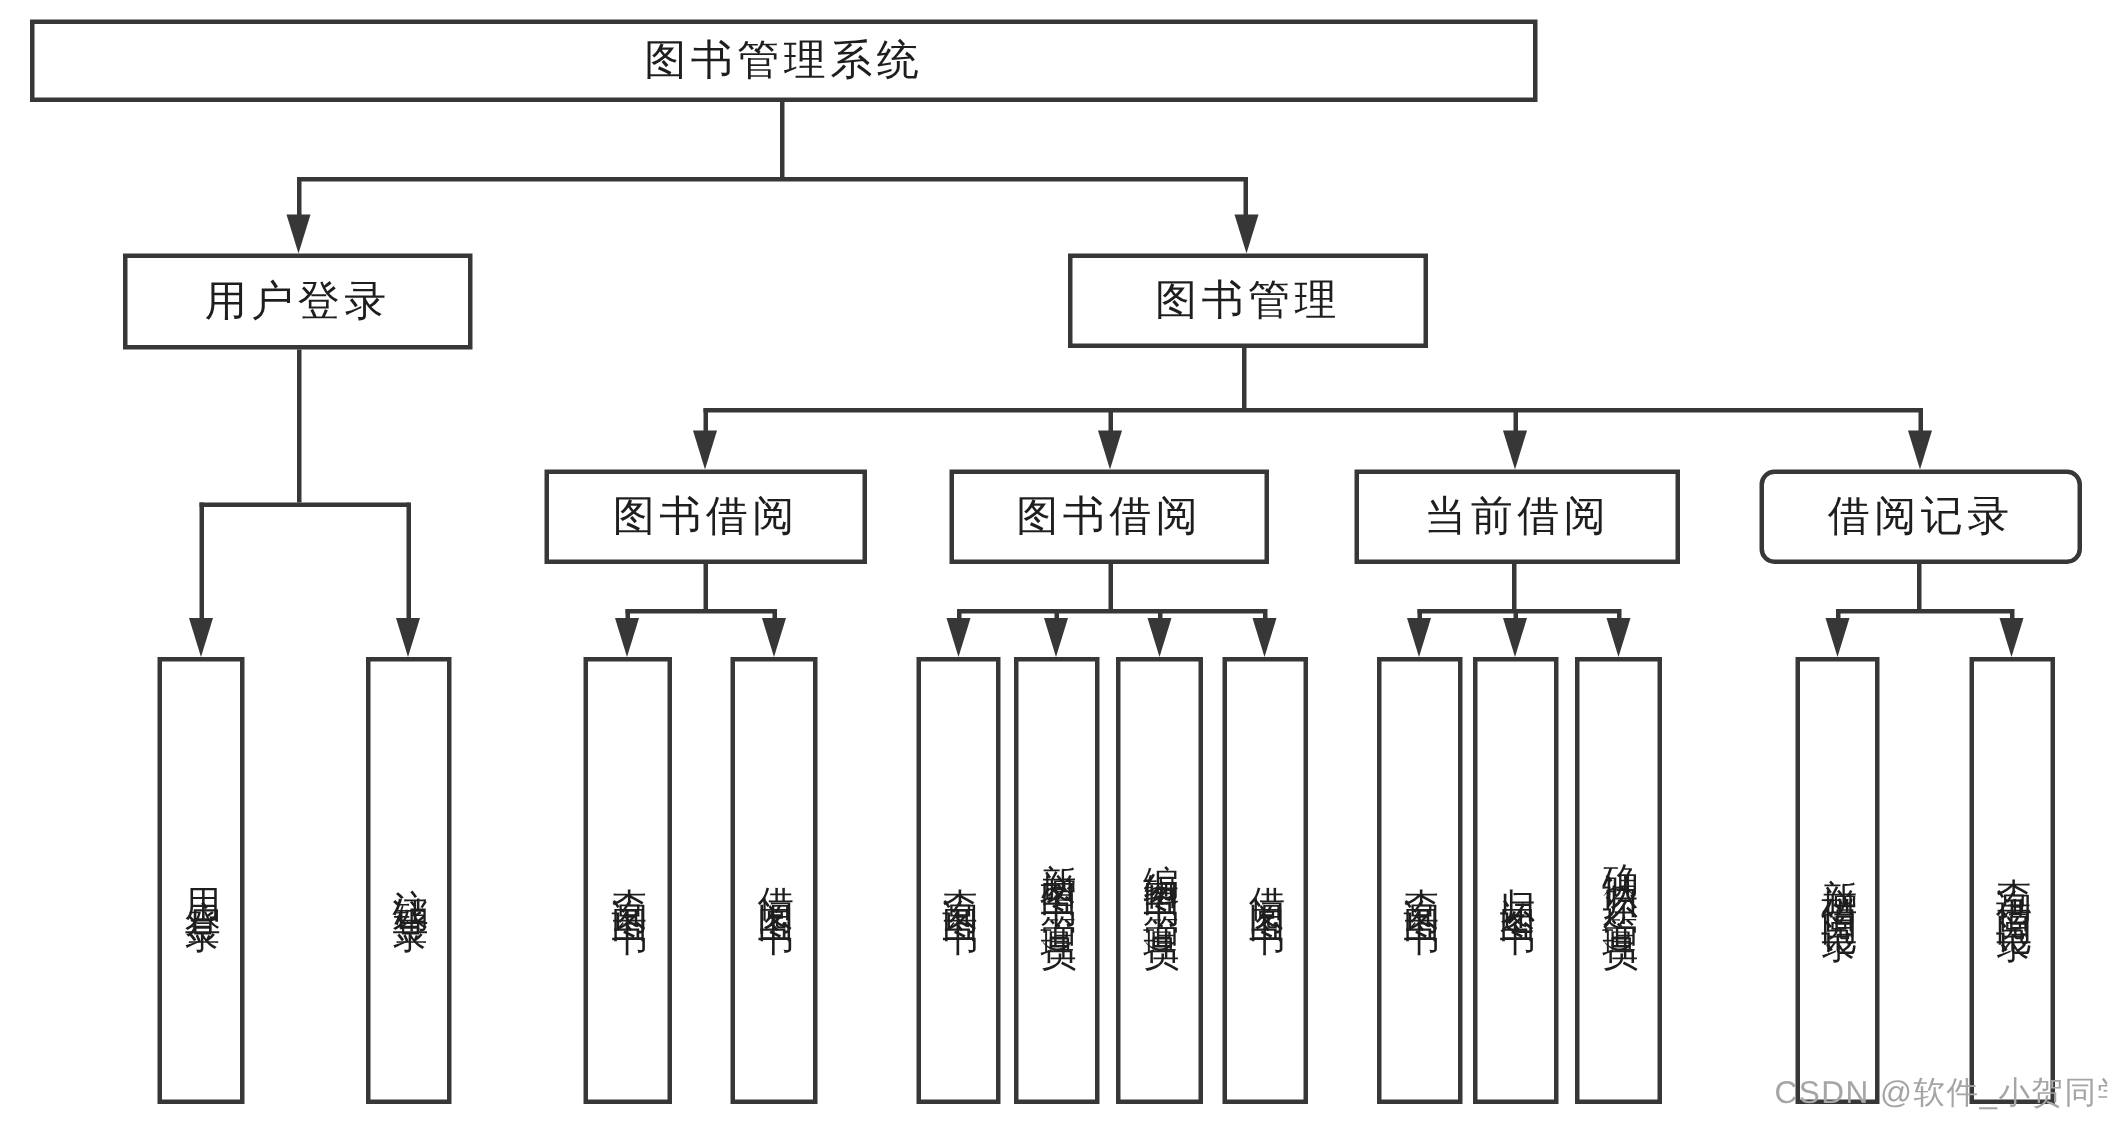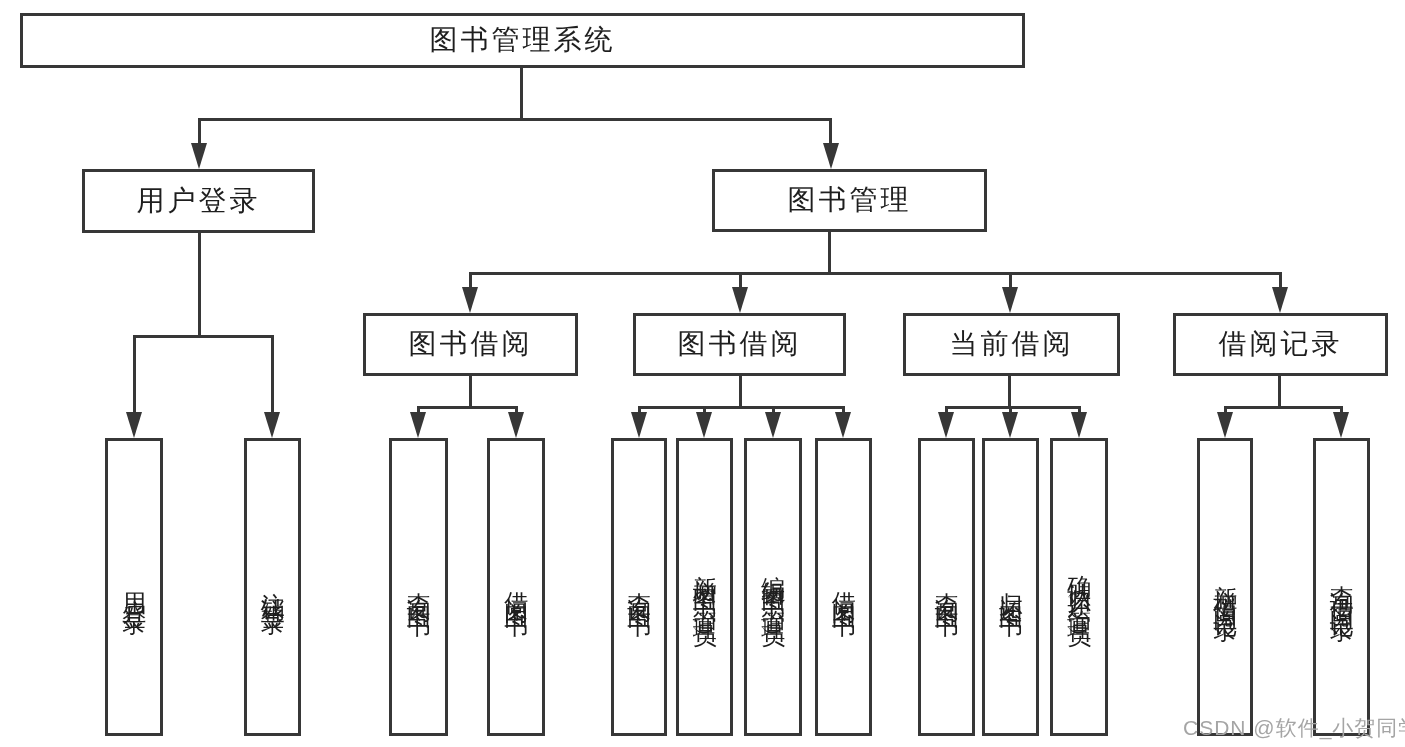"图书管理" div.box { width: 275px -> 240px }
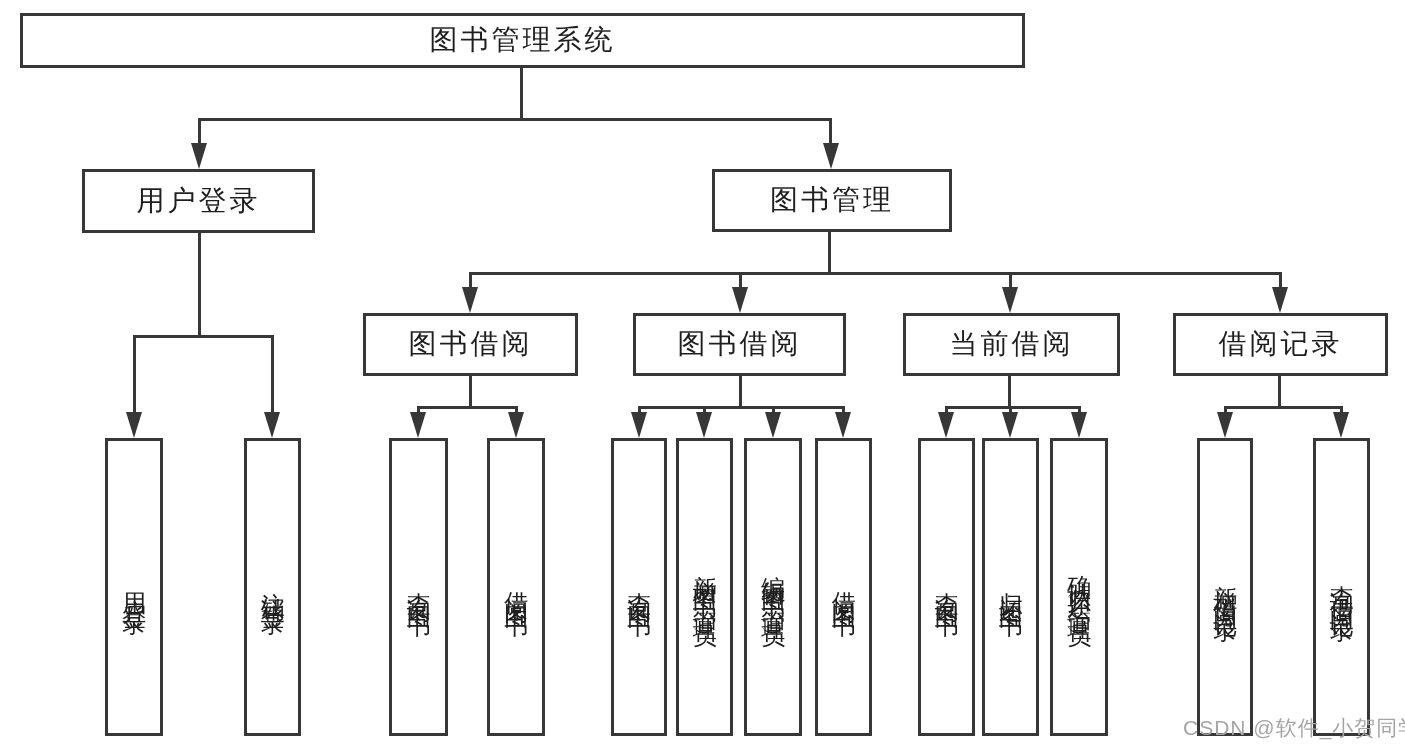"借阅记录" div.box { border-radius: none -> 10px }
